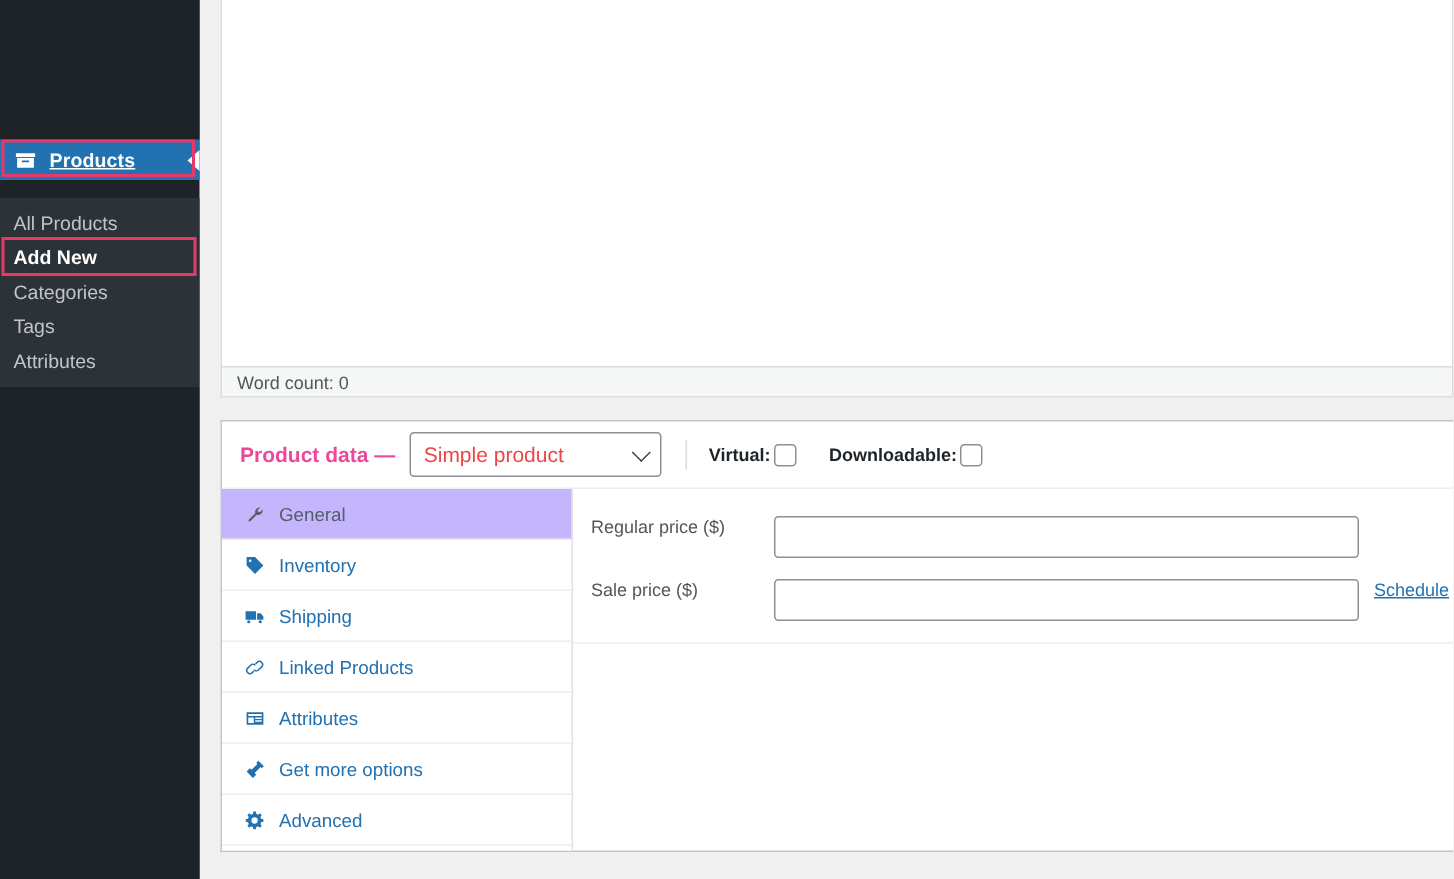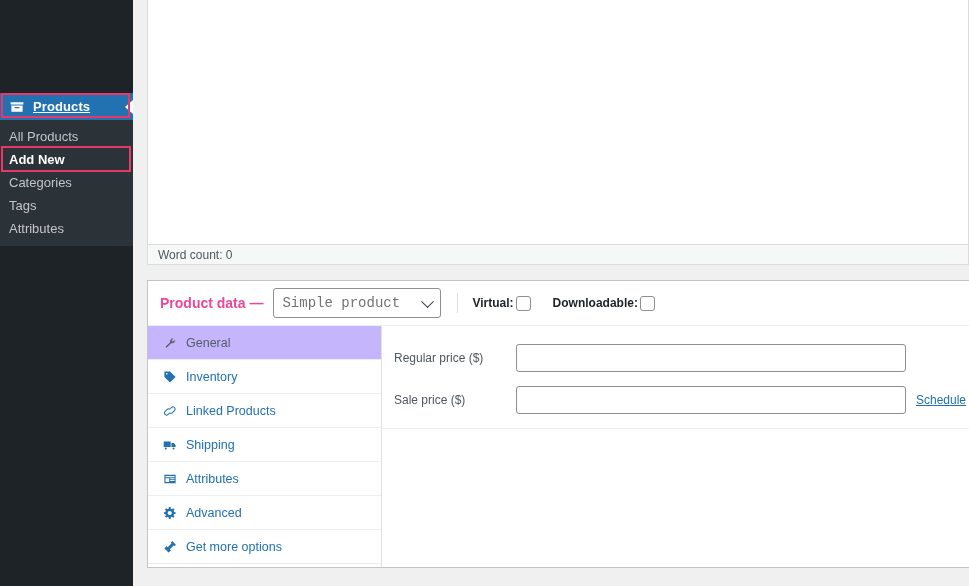"All Products" .submenu { margin-top: none -> 12px }
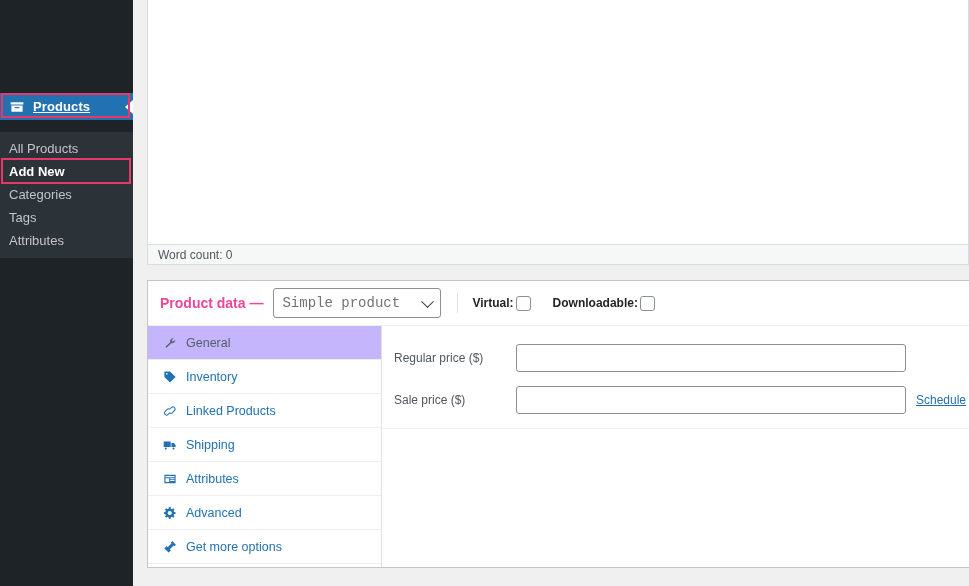"Simple product" select.product-type { color: #737373 -> #ef4444; font-family: Liberation Mono, monospace -> Liberation Sans, sans-serif }
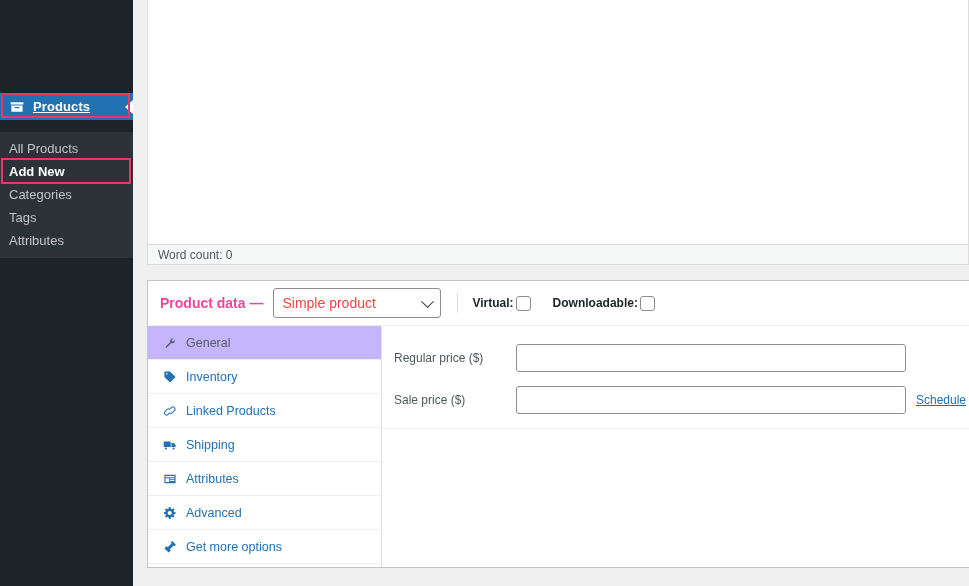"Regular price ($)" .price-row { align-items: center -> none }
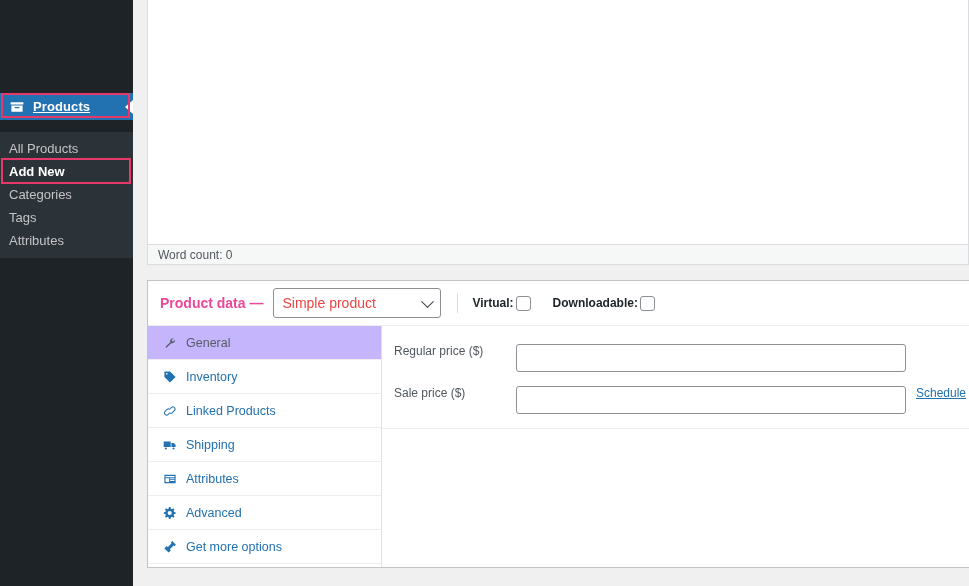"Linked Products" div.pd-tab { order: before "Shipping" -> after "Shipping" }
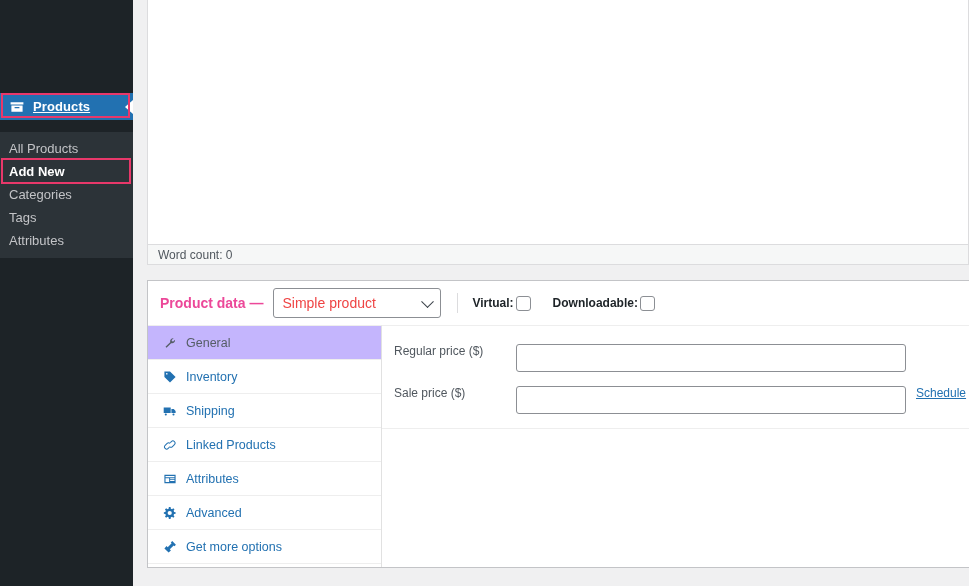"Advanced" div.pd-tab { order: before "Get more options" -> after "Get more options" }
